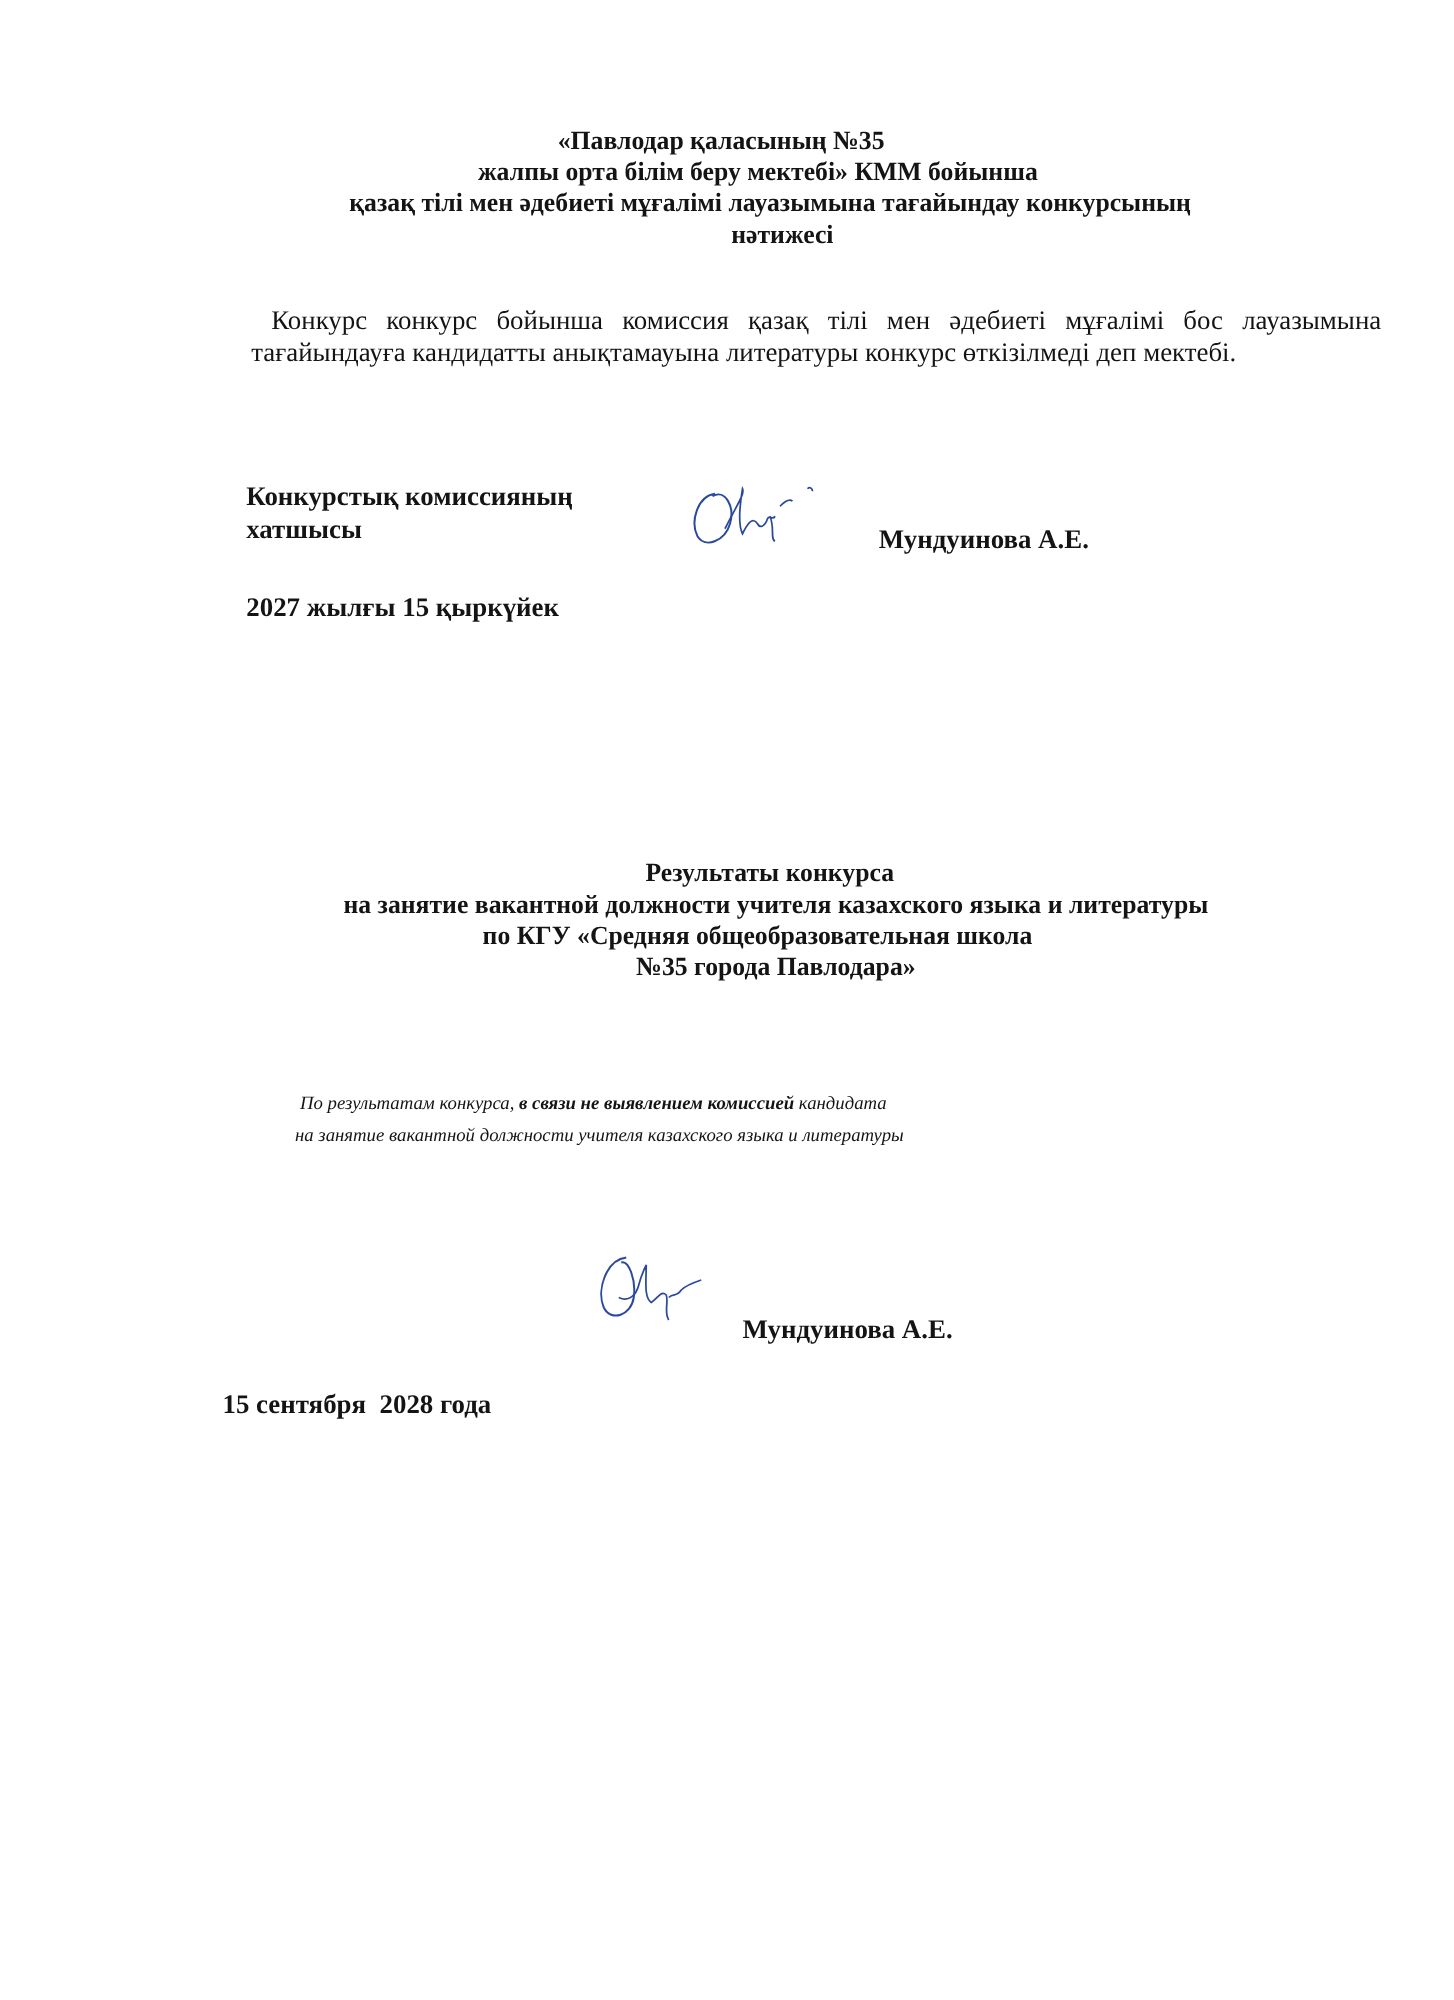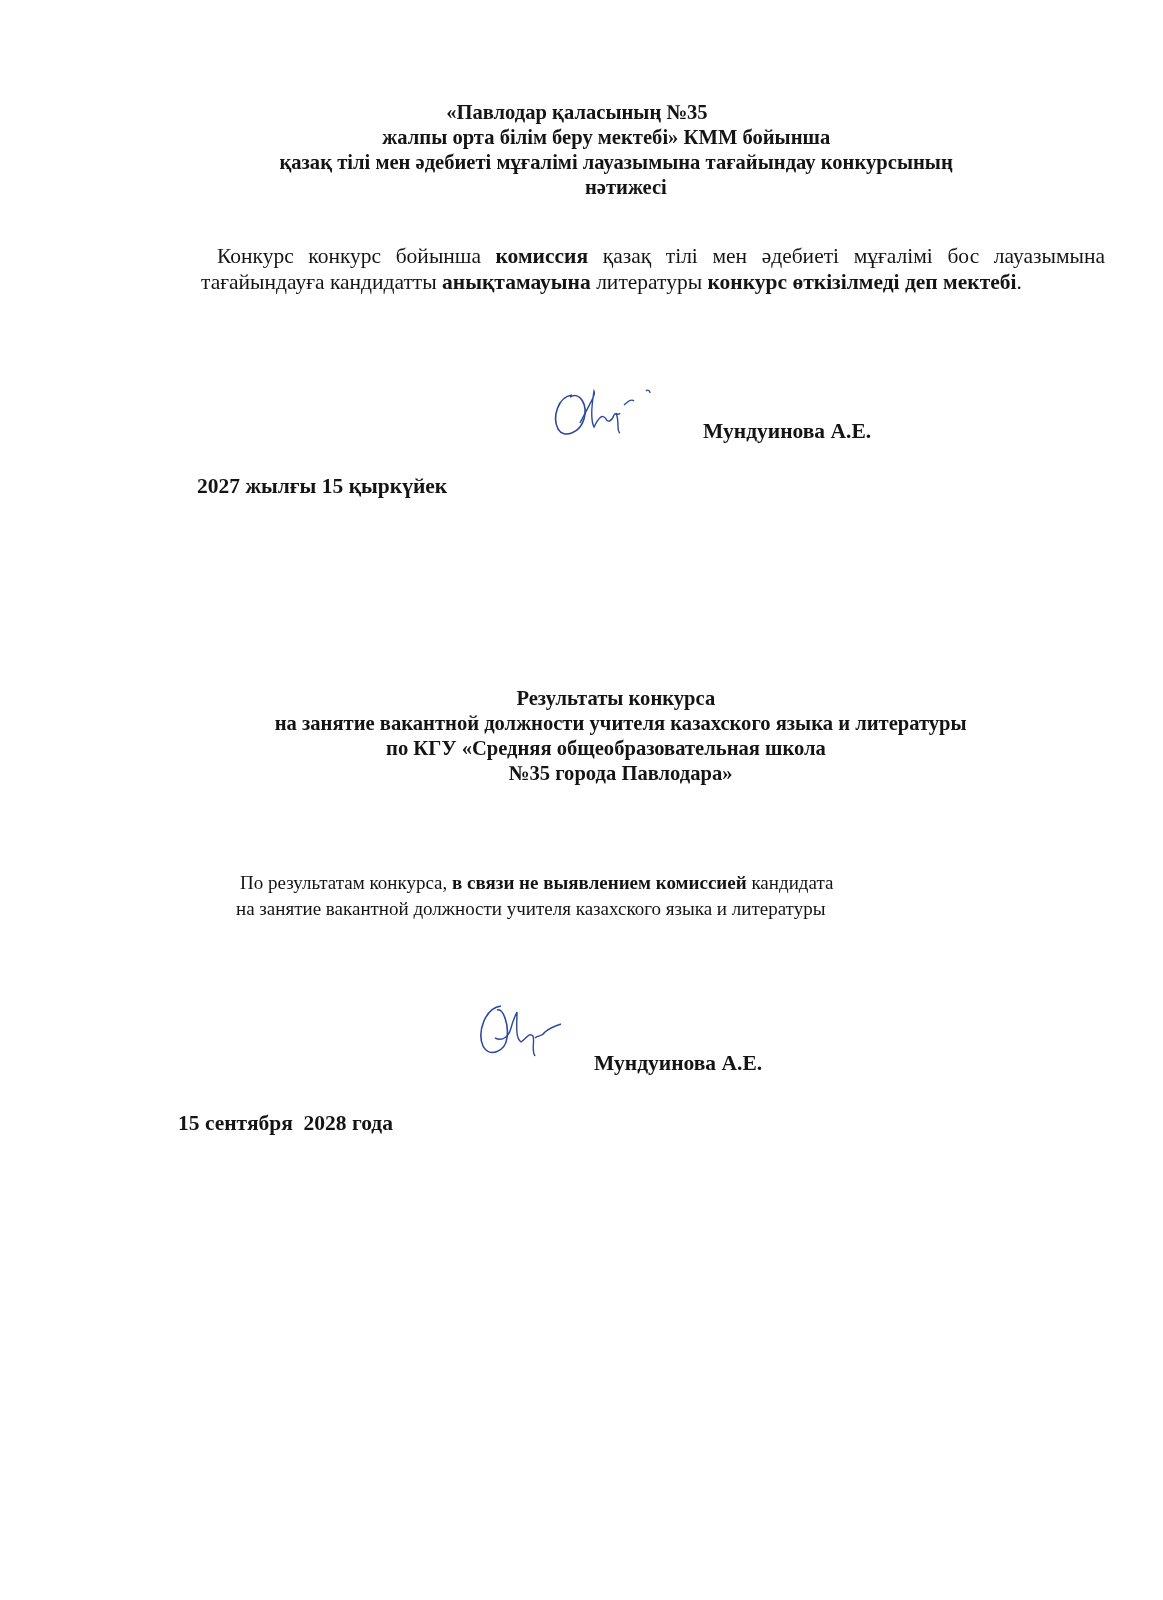"комиссия" .para b { font-weight: bold -> normal }
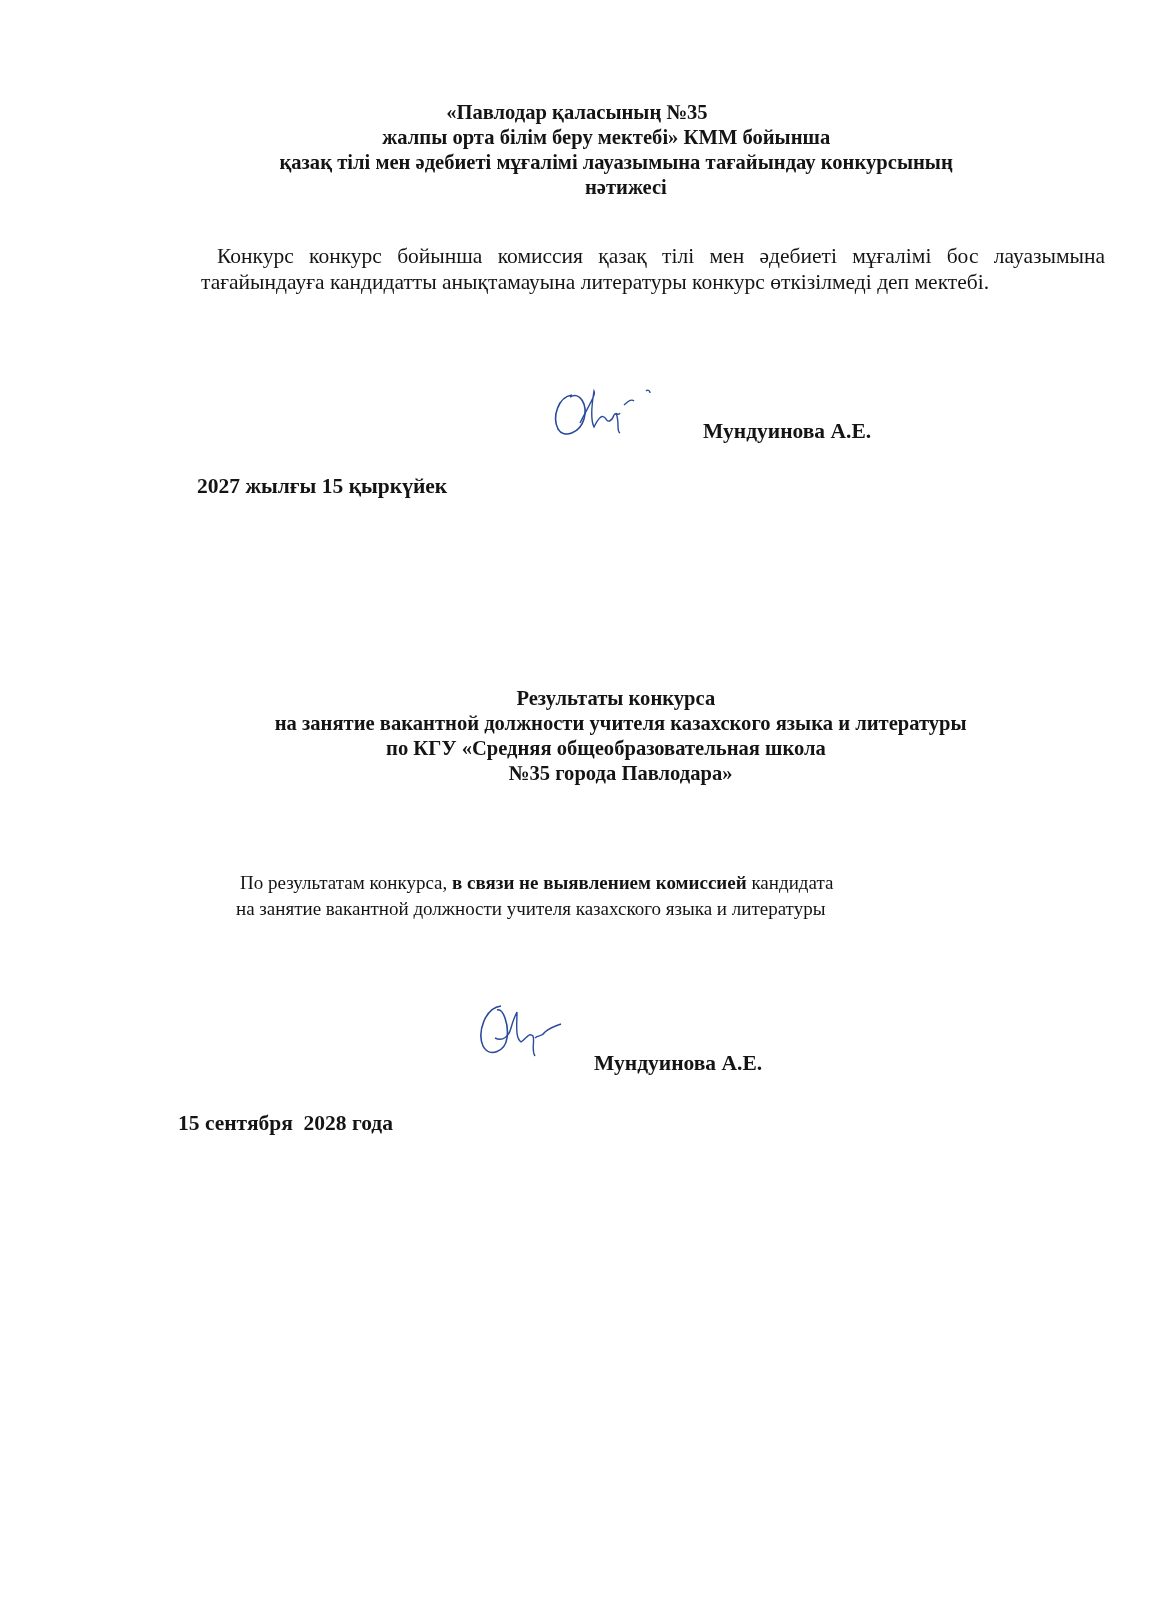"Конкурстық комиссияның" div.abs { html: none -> <div> <div>Конкурстық комиссияның</div> <div>хатшысы</div> </div> }
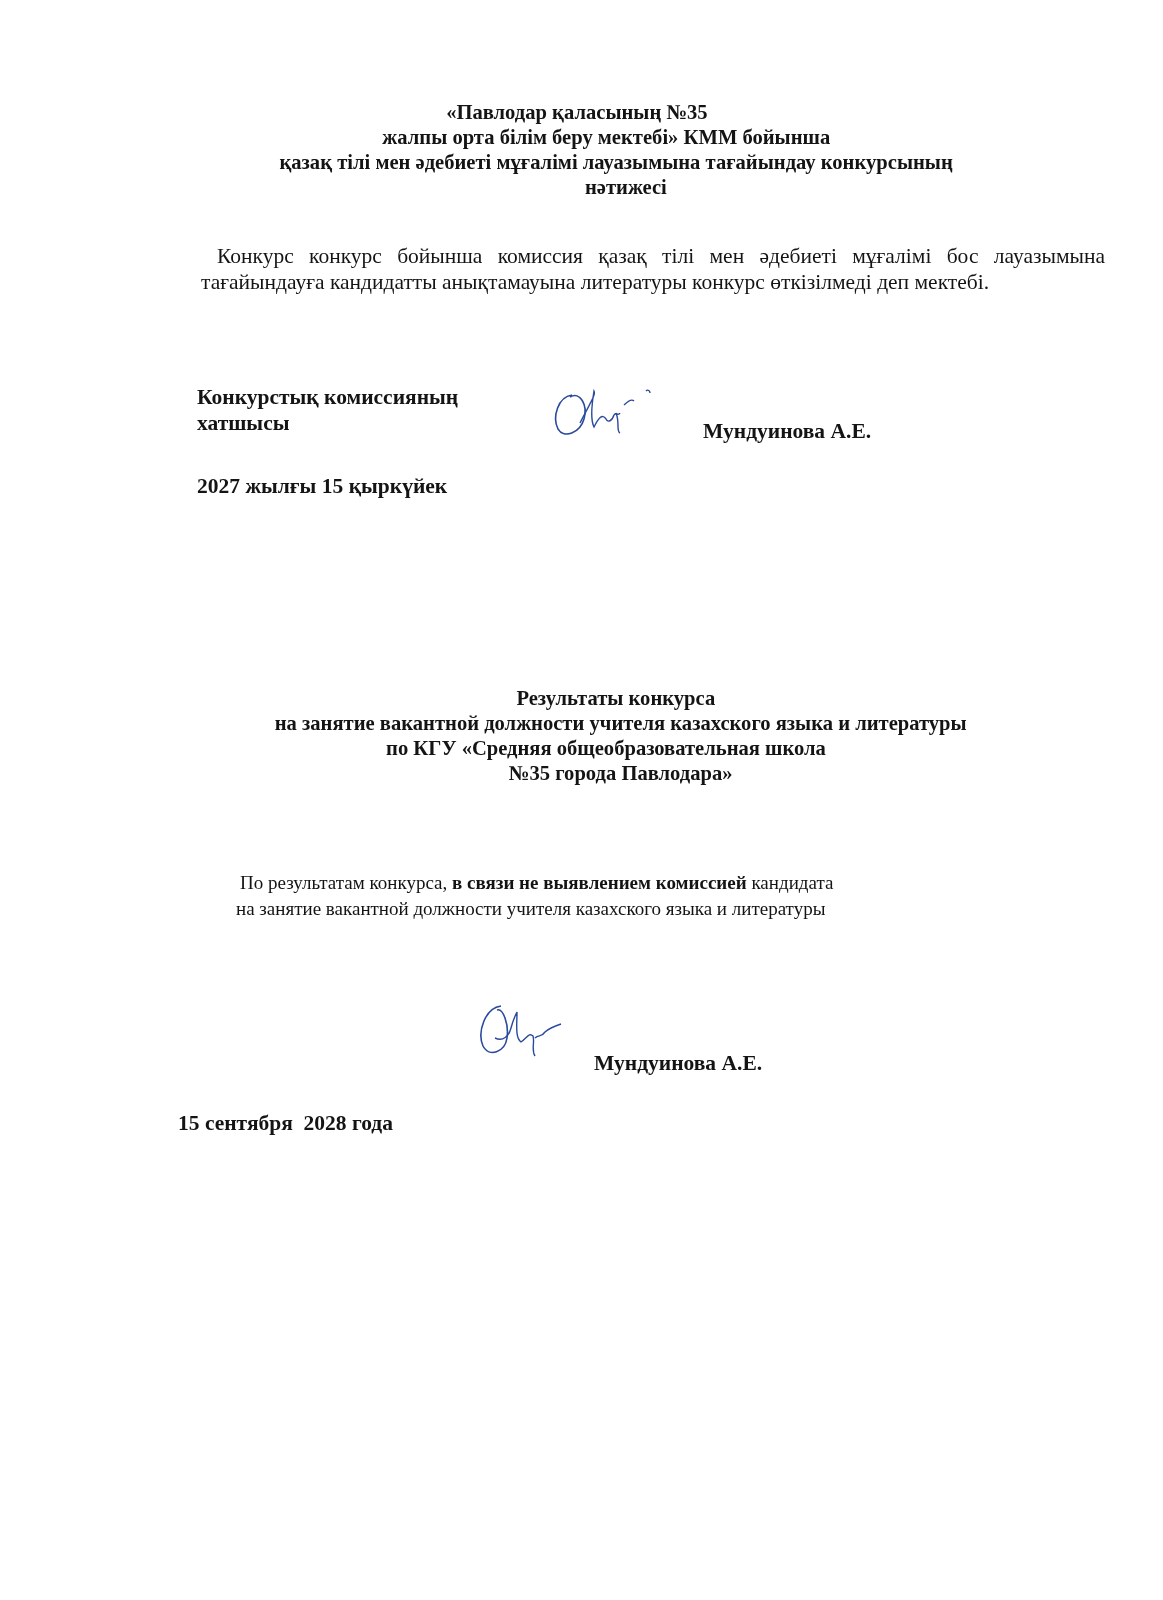"По результатам конкурса, в связи" div.abs { font-size: 19px -> 15px; font-style: none -> italic }
